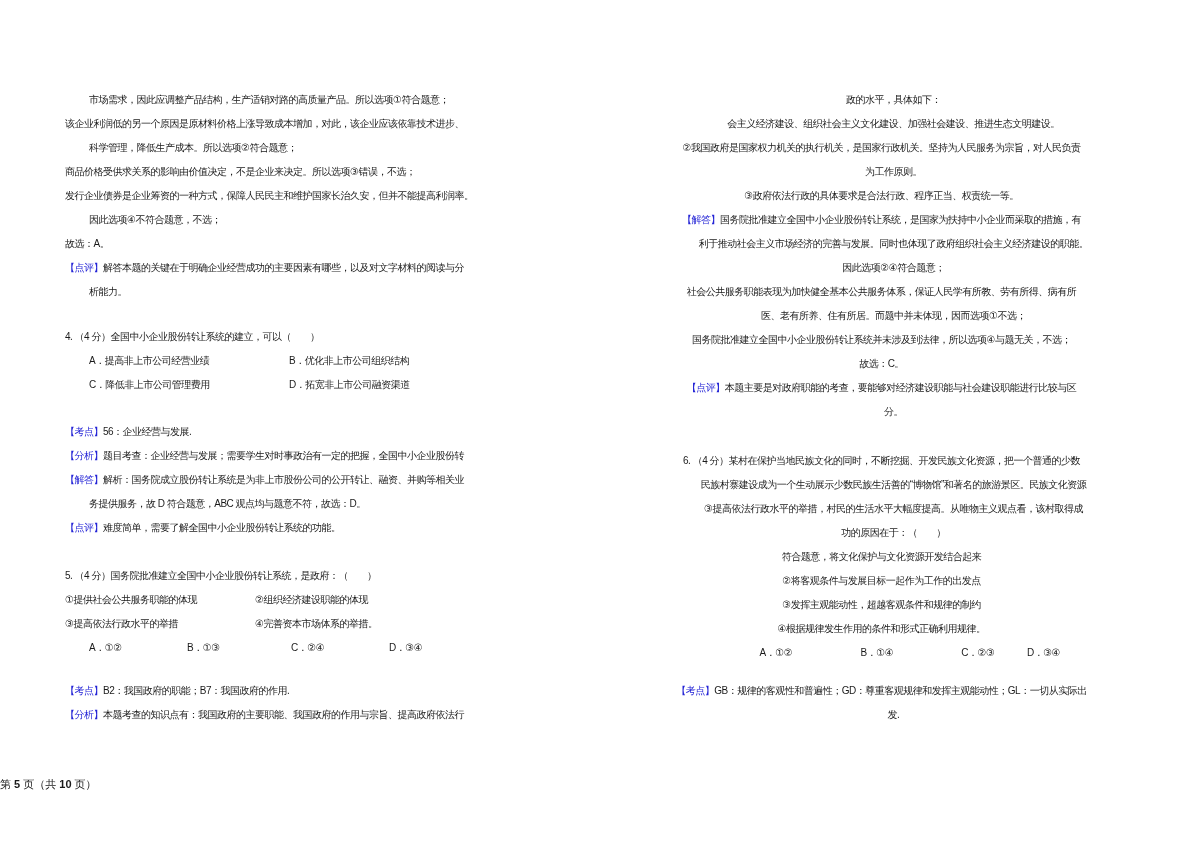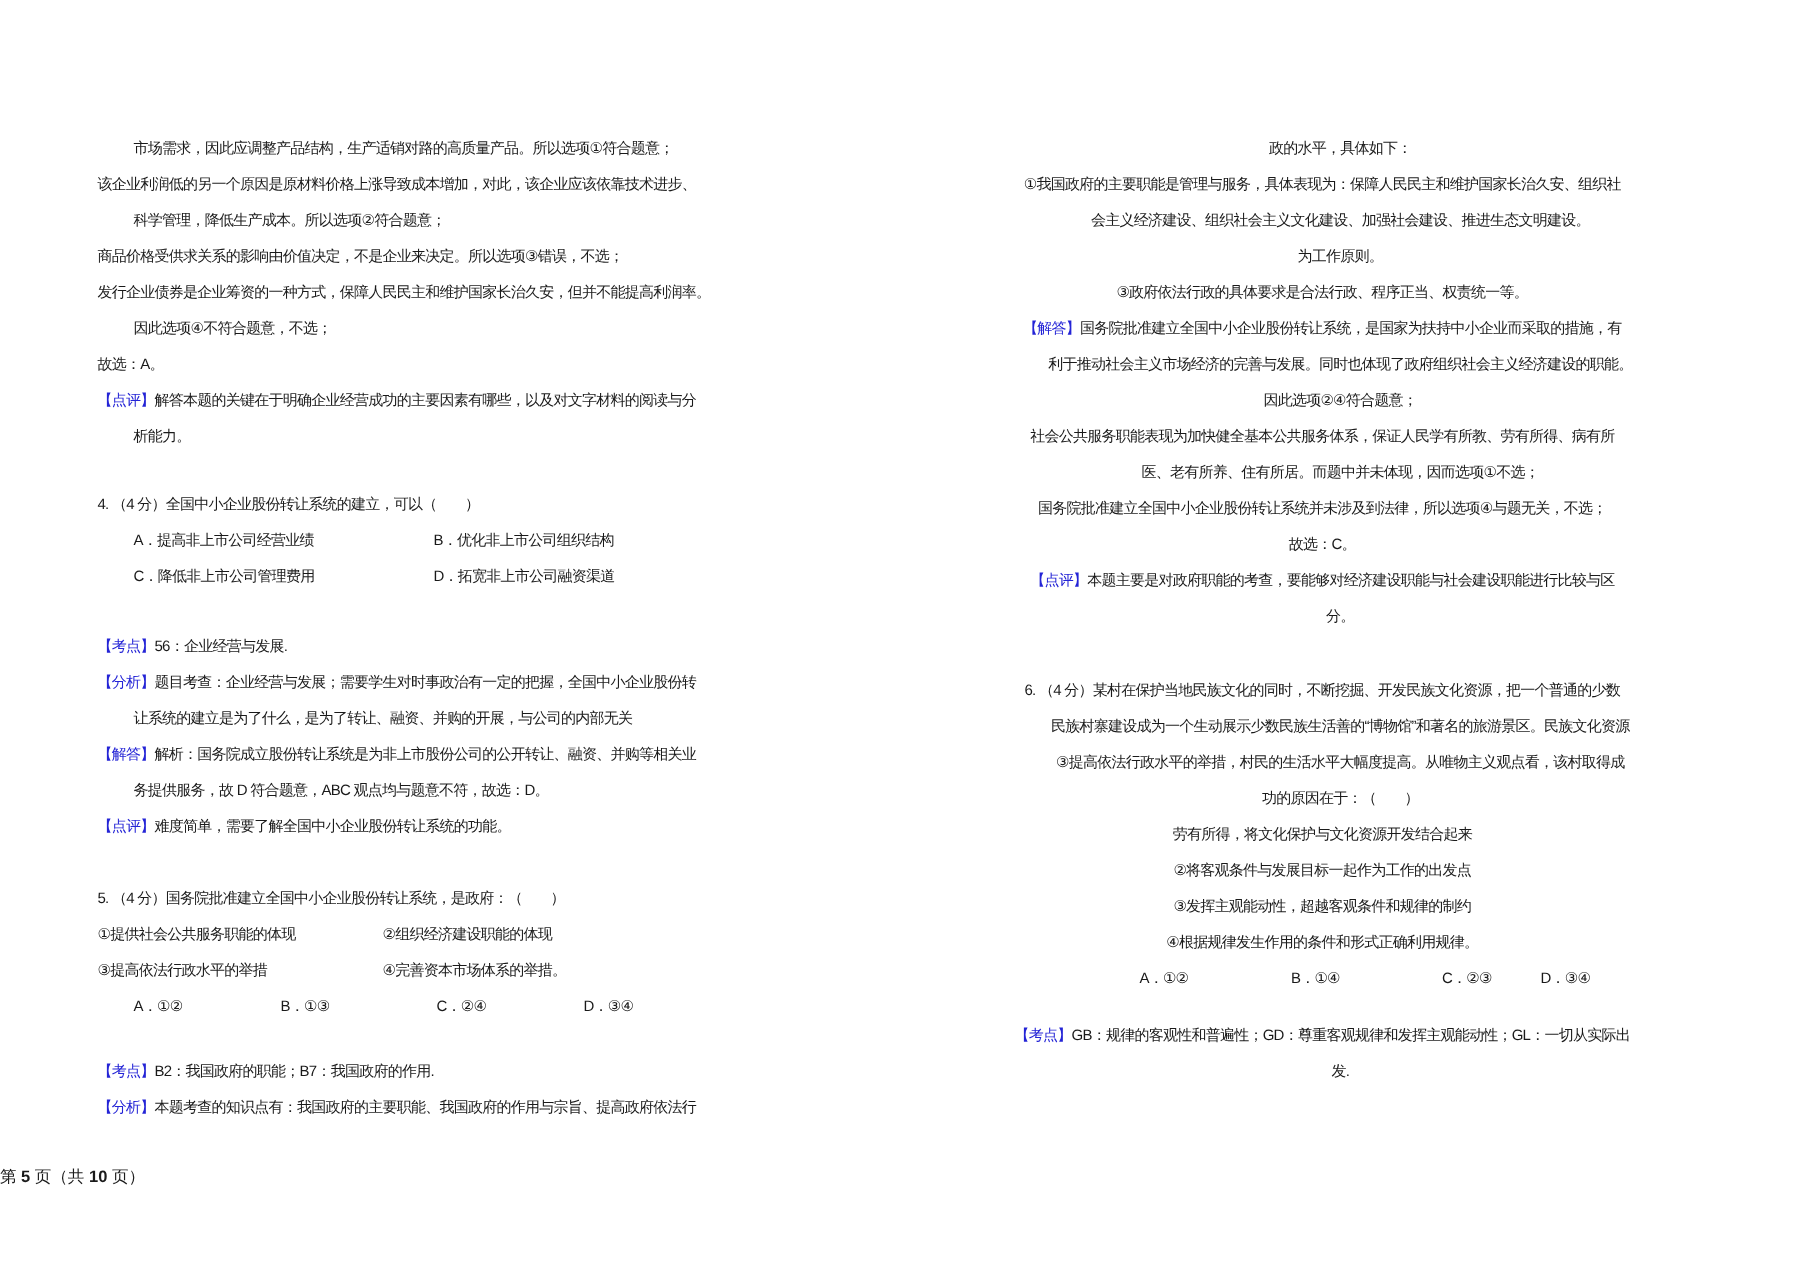"①我国政府的主要职能是管理与服务，具体表现为：保障人民民主和维护国家长治久安、组" div.line { html: <div><span>①我国政府的主要职能是管理与服务，具体表现为：保障人民民主和维护国家长治久安、组织社</span></div> -> none }
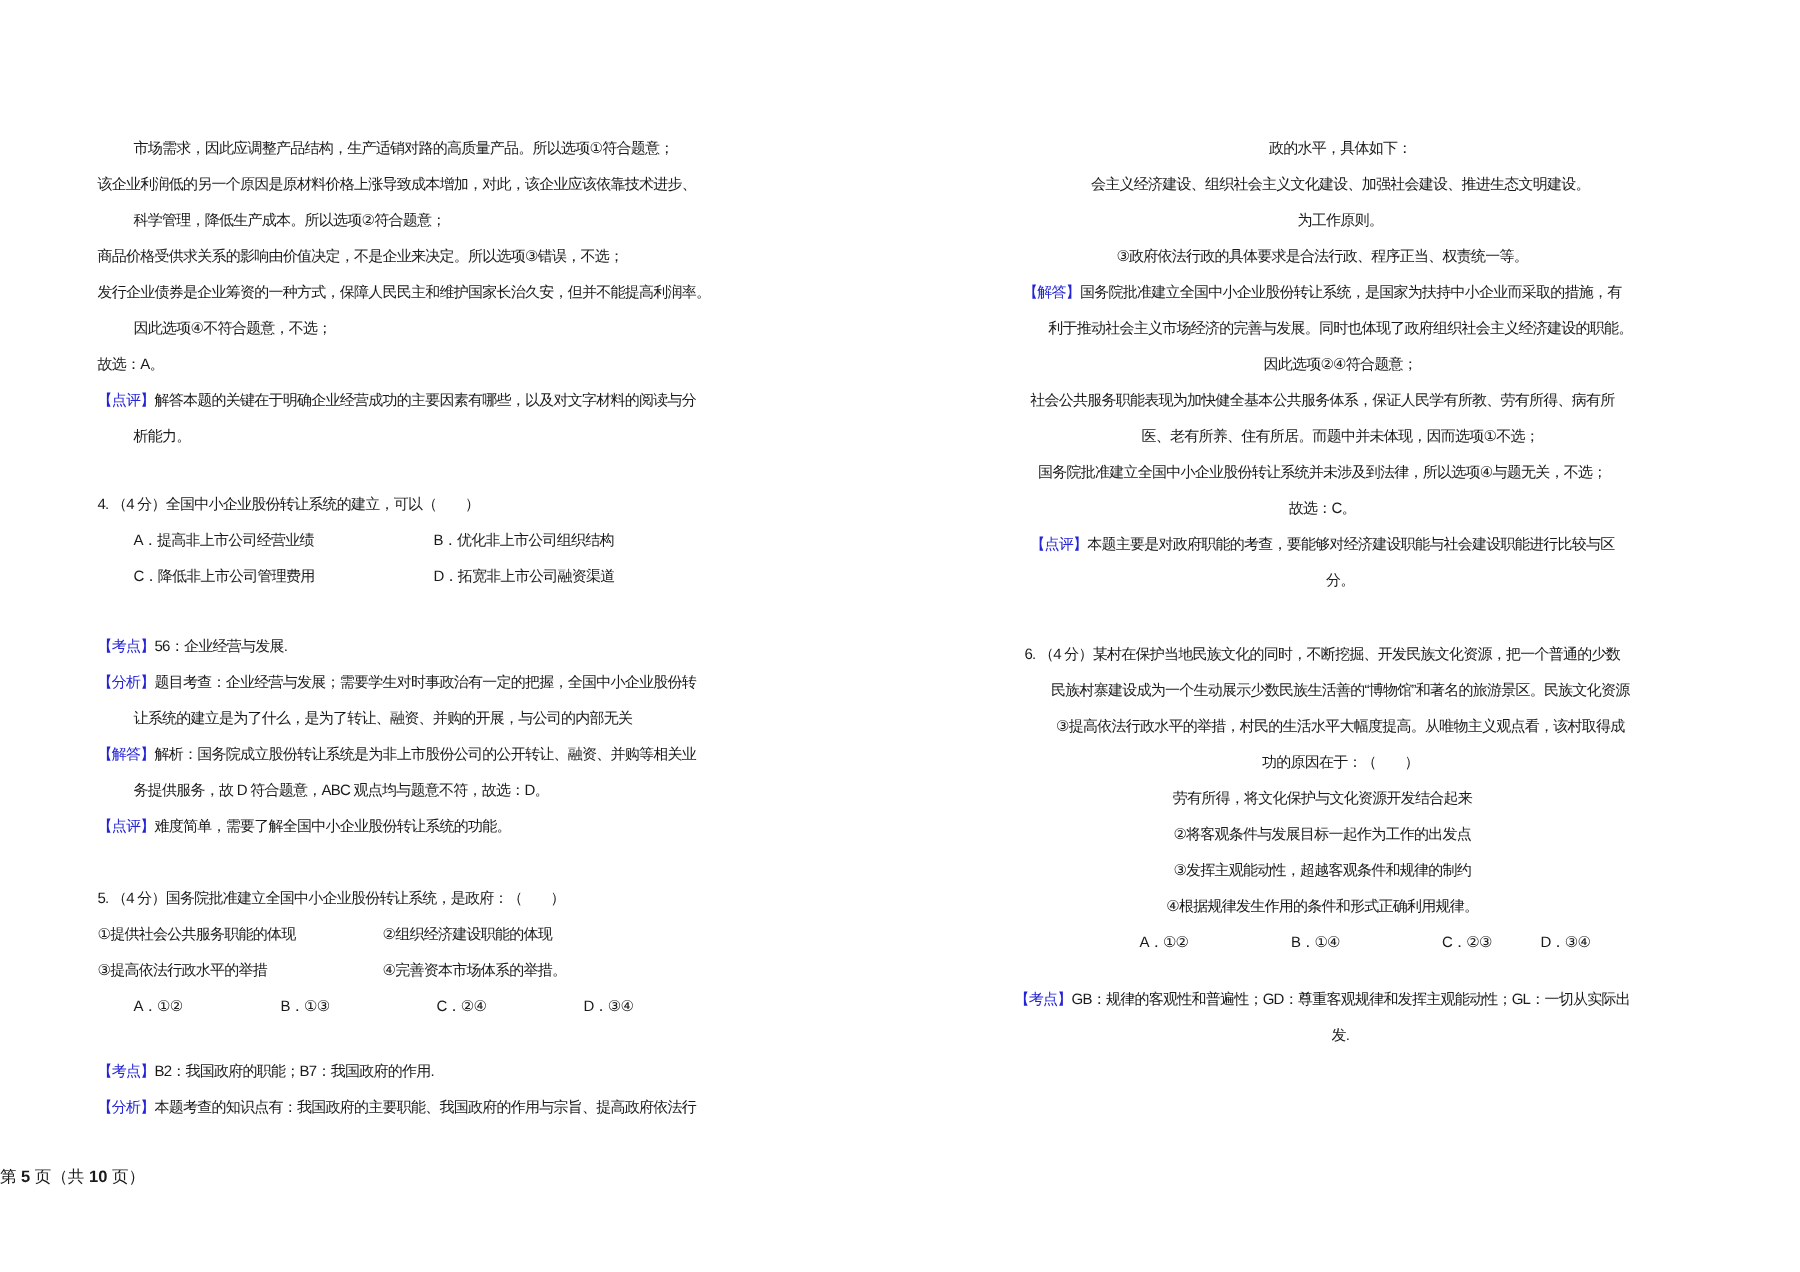"②我国政府是国家权力机关的执行机关，是国家行政机关。坚持为人民服务为宗旨，对人民" div.line { html: none -> <div><span>②我国政府是国家权力机关的执行机关，是国家行政机关。坚持为人民服务为宗旨，对人民负责</span></div> }
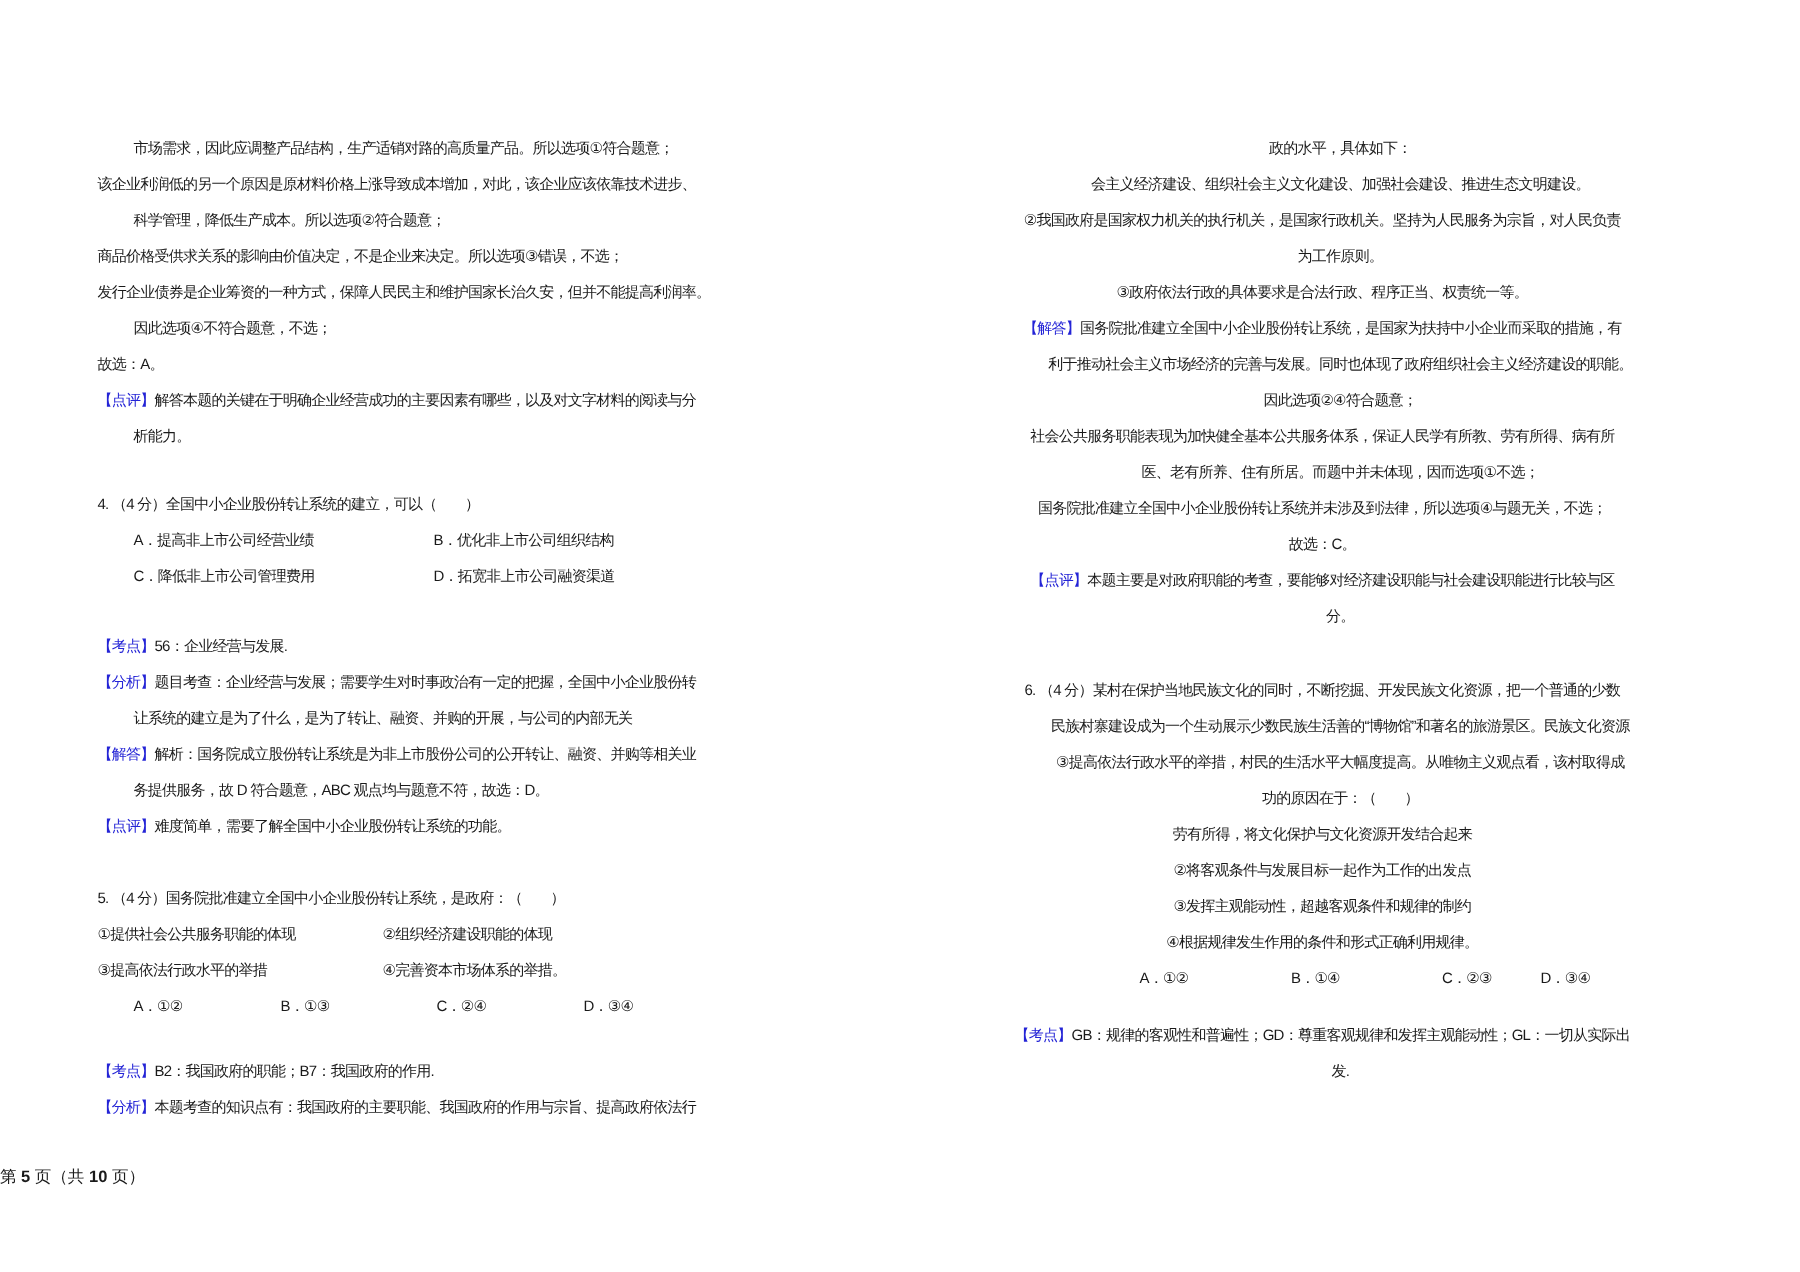"让系统的建立是为了什么，是为了转让、融资、并购的开展，与公司的内部无关" div.line { html: <div><span>让系统的建立是为了什么，是为了转让、融资、并购的开展，与公司的内部无关</span></div> -> none }
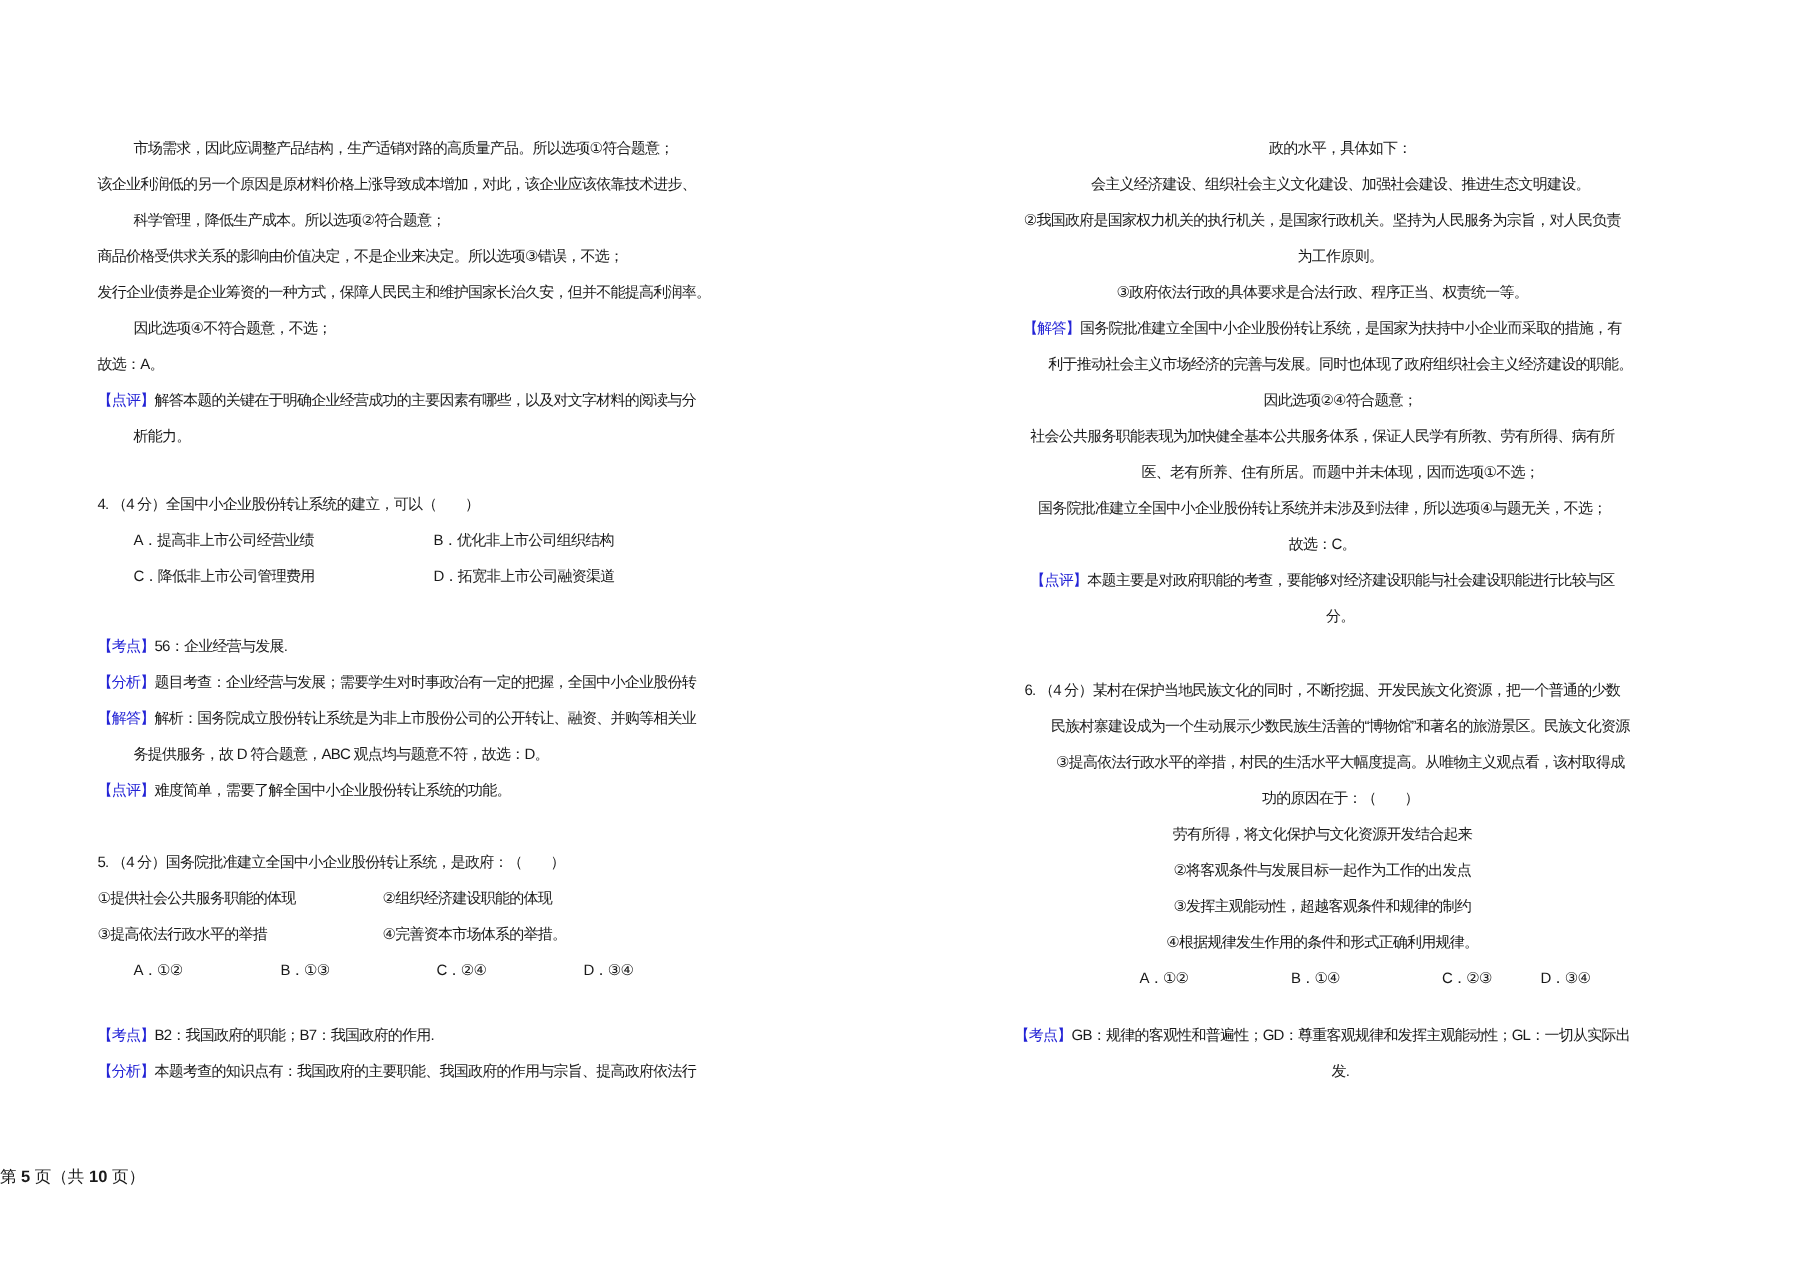"劳有所得，将文化保护与文化资源开发结合起来" span { text: 劳有所得 -> 符合题意 }
